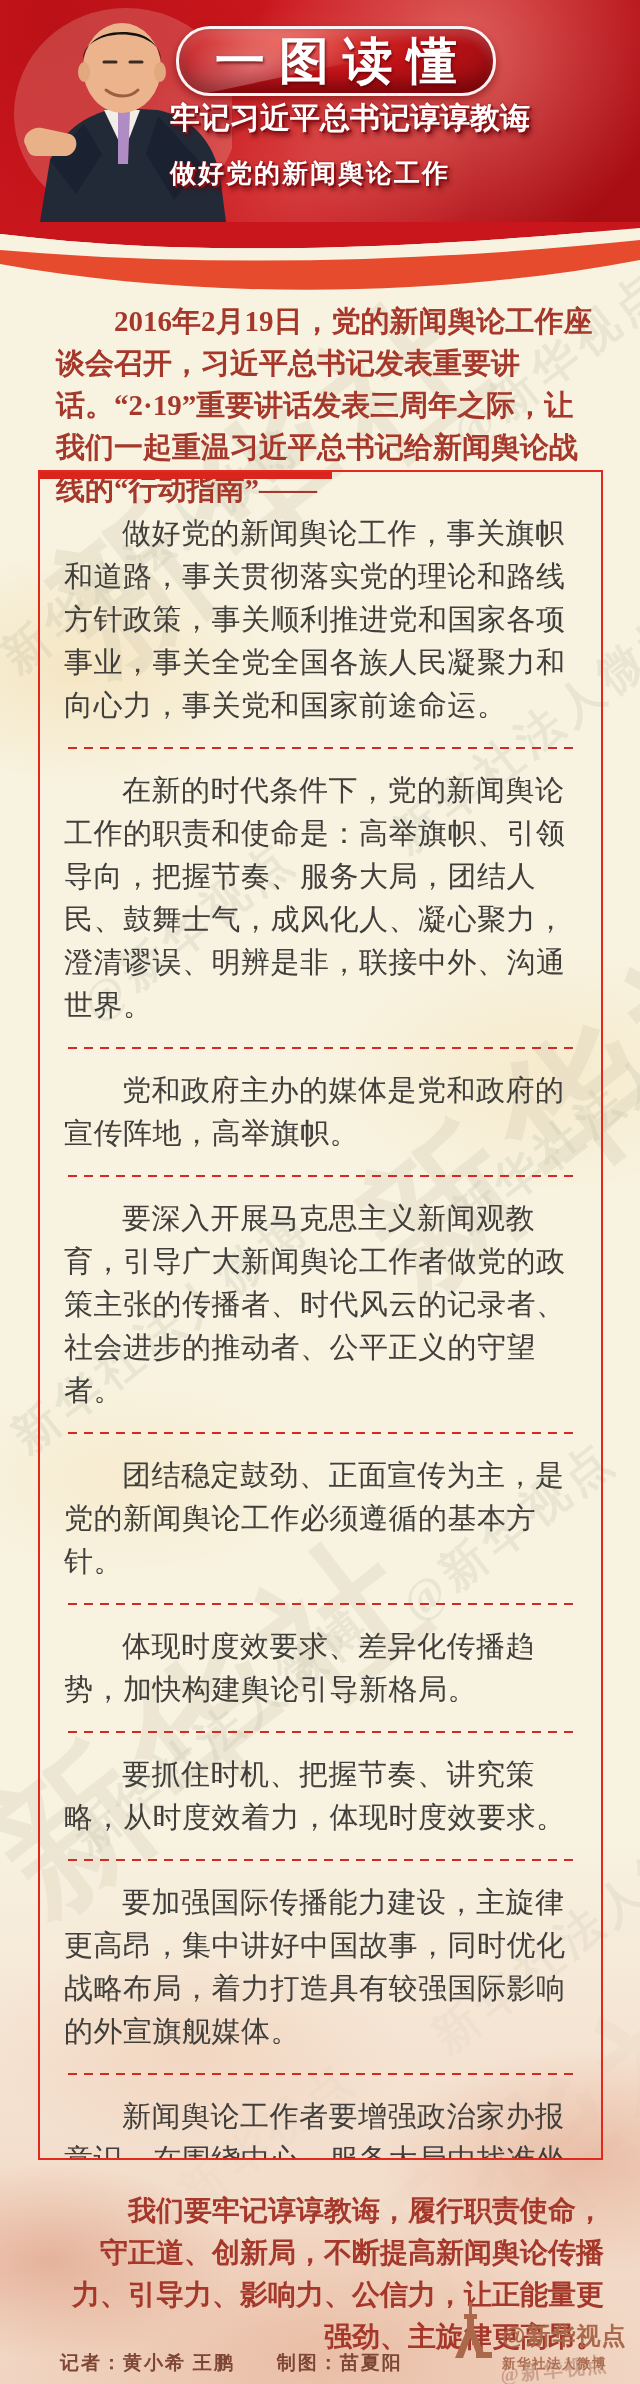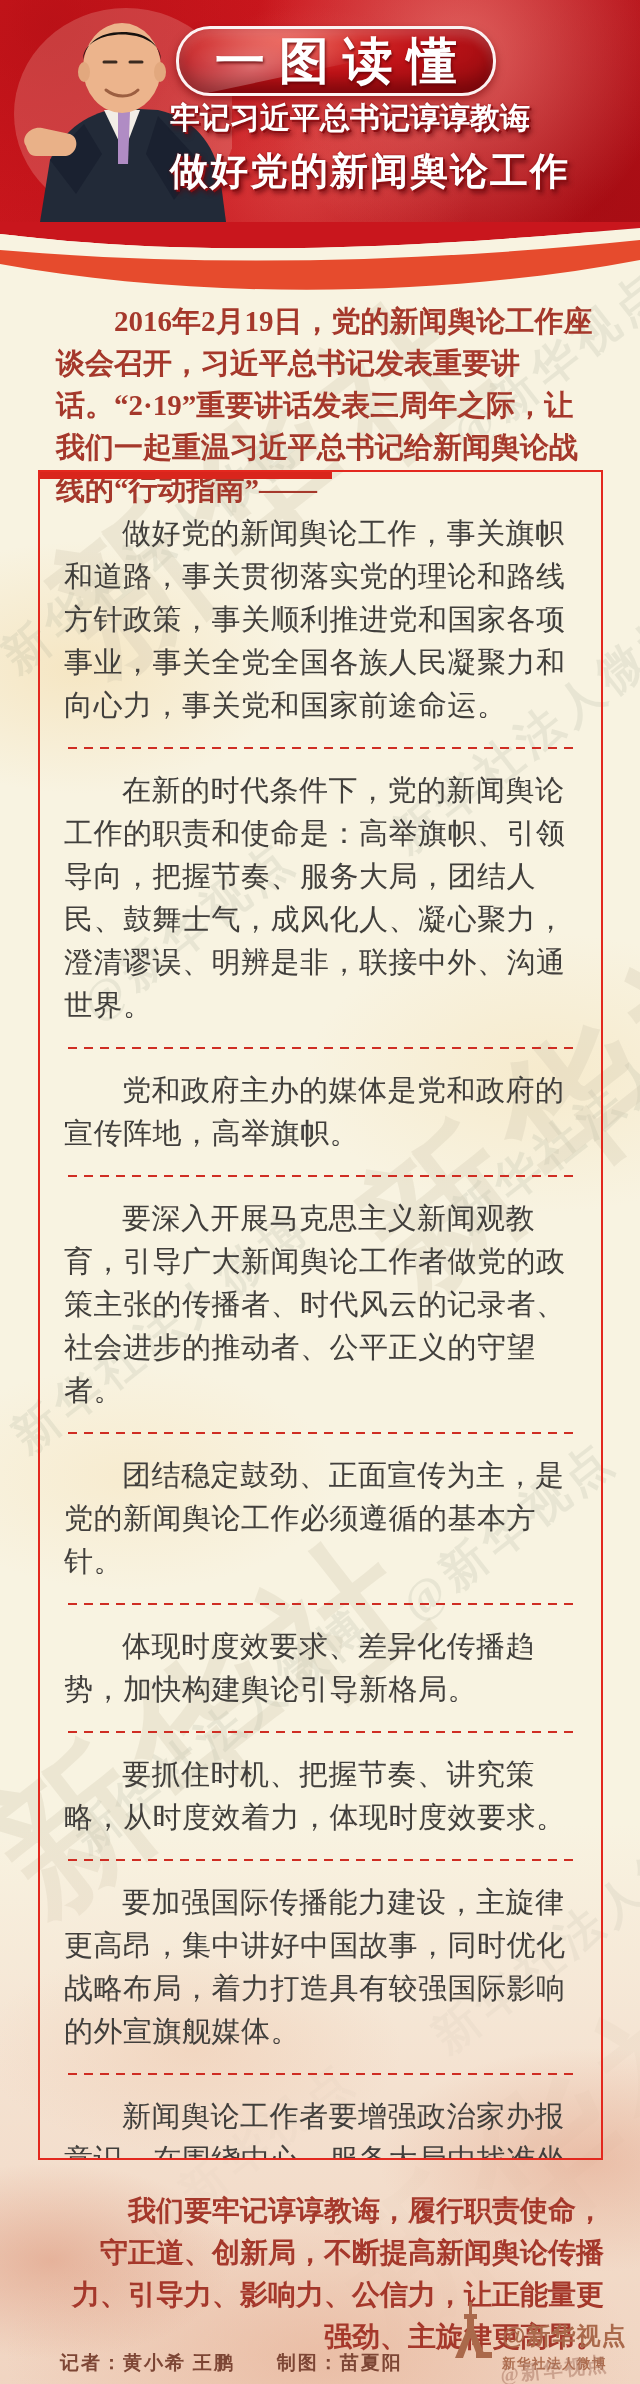"做好党的新闻舆论工作" .title.t2 { font-size: 38px -> 26px; top: 146px -> 156px }
